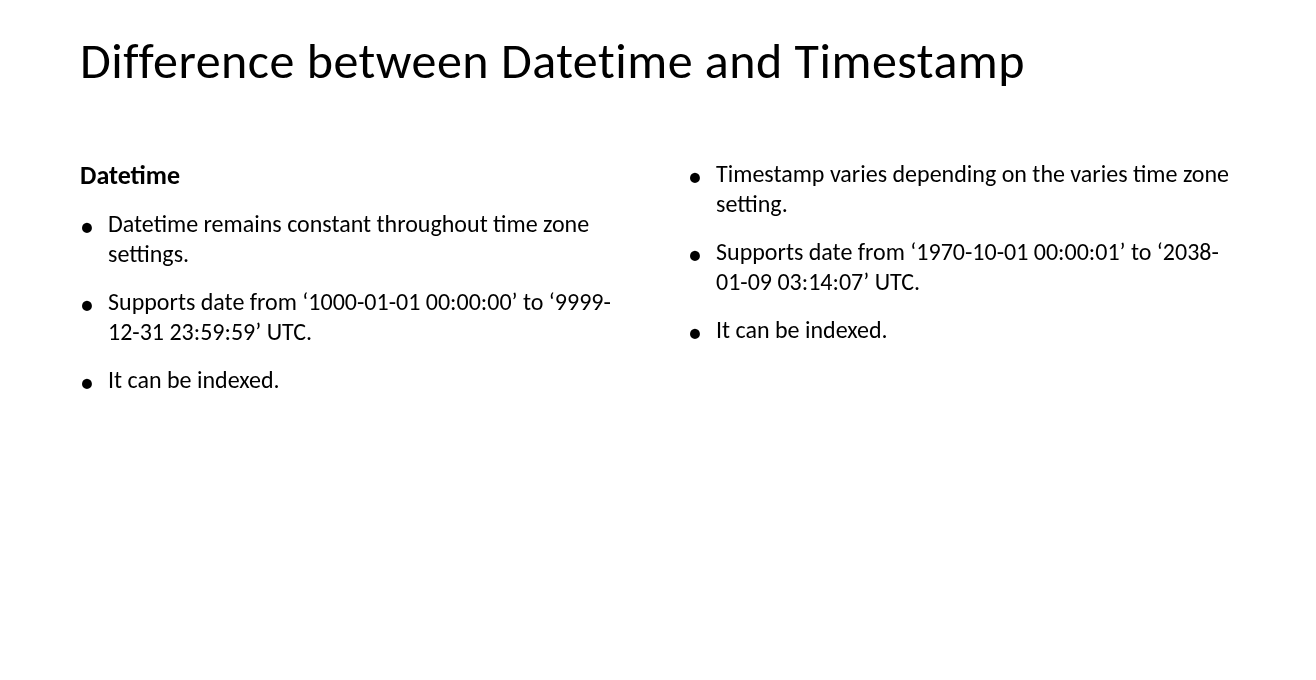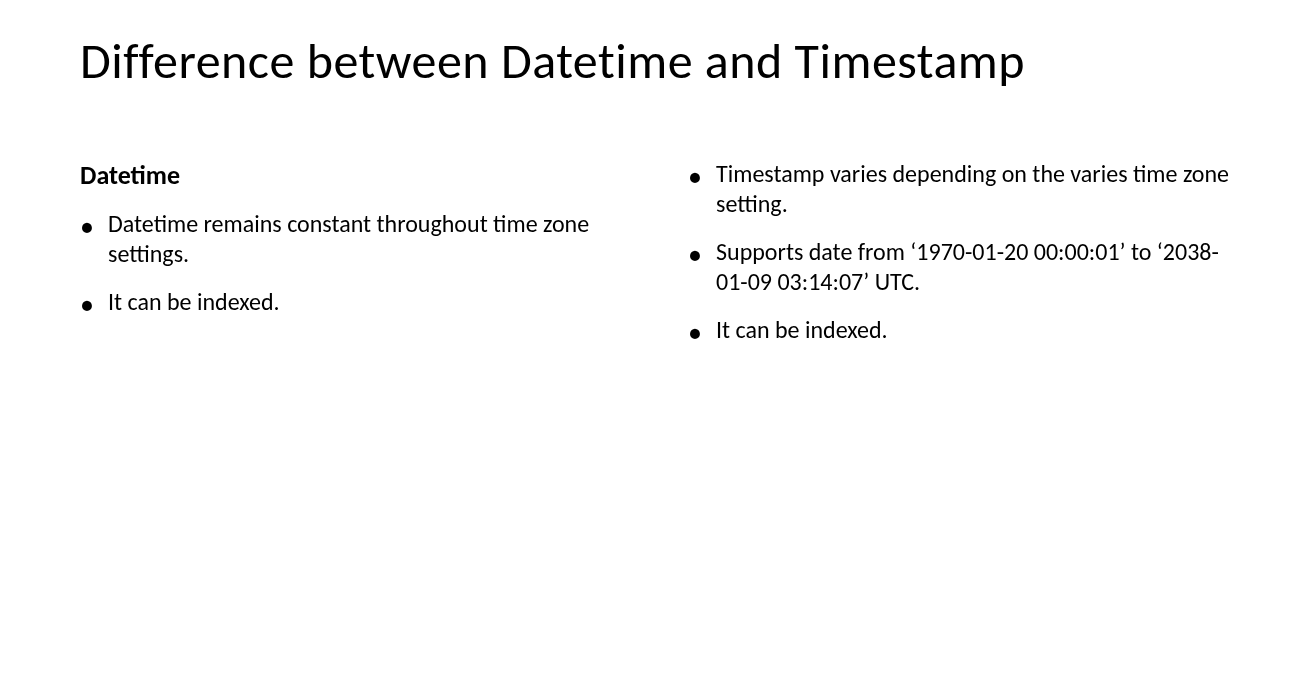"Supports date from ‘1970-01-20 00:00:01’" li { text: 1970-01-20 -> 1970-10-01 }
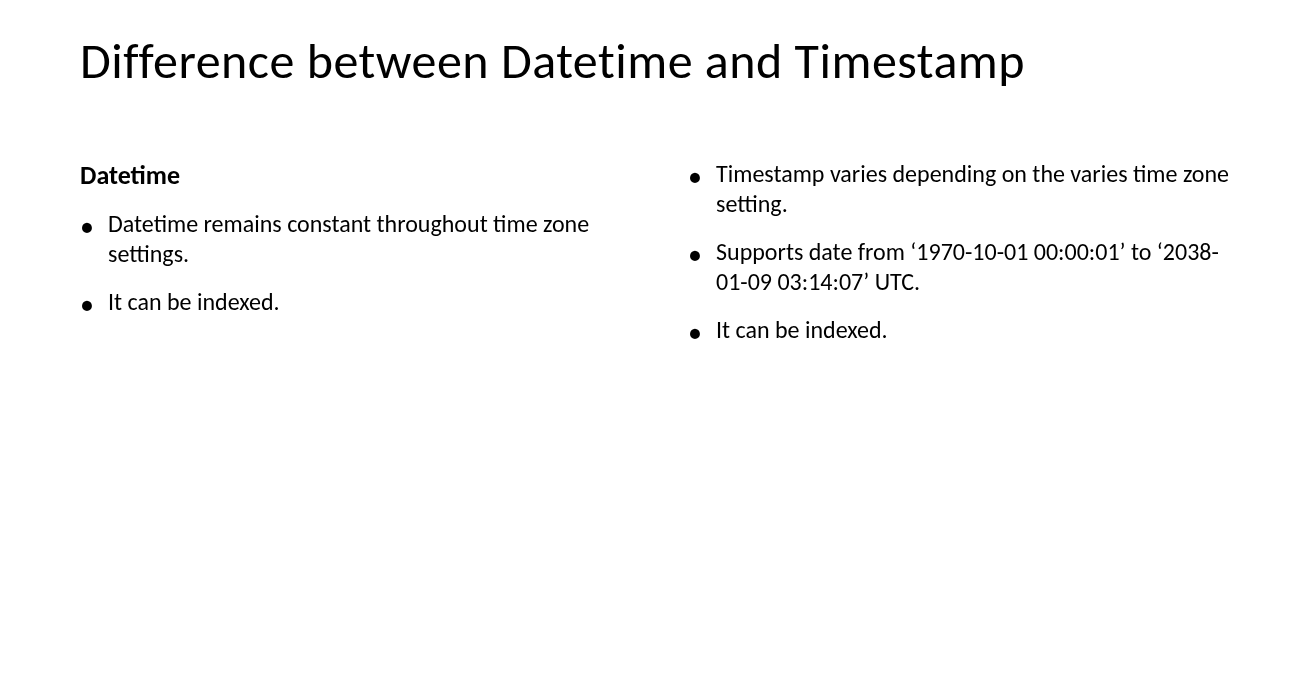"Supports date from ‘1000-01-01 00:00:00’" li { html: none -> <li>Supports date from ‘1000-01-01 00:00:00’ to ‘9999-12-31 23:59:59’ UTC.</li> }
